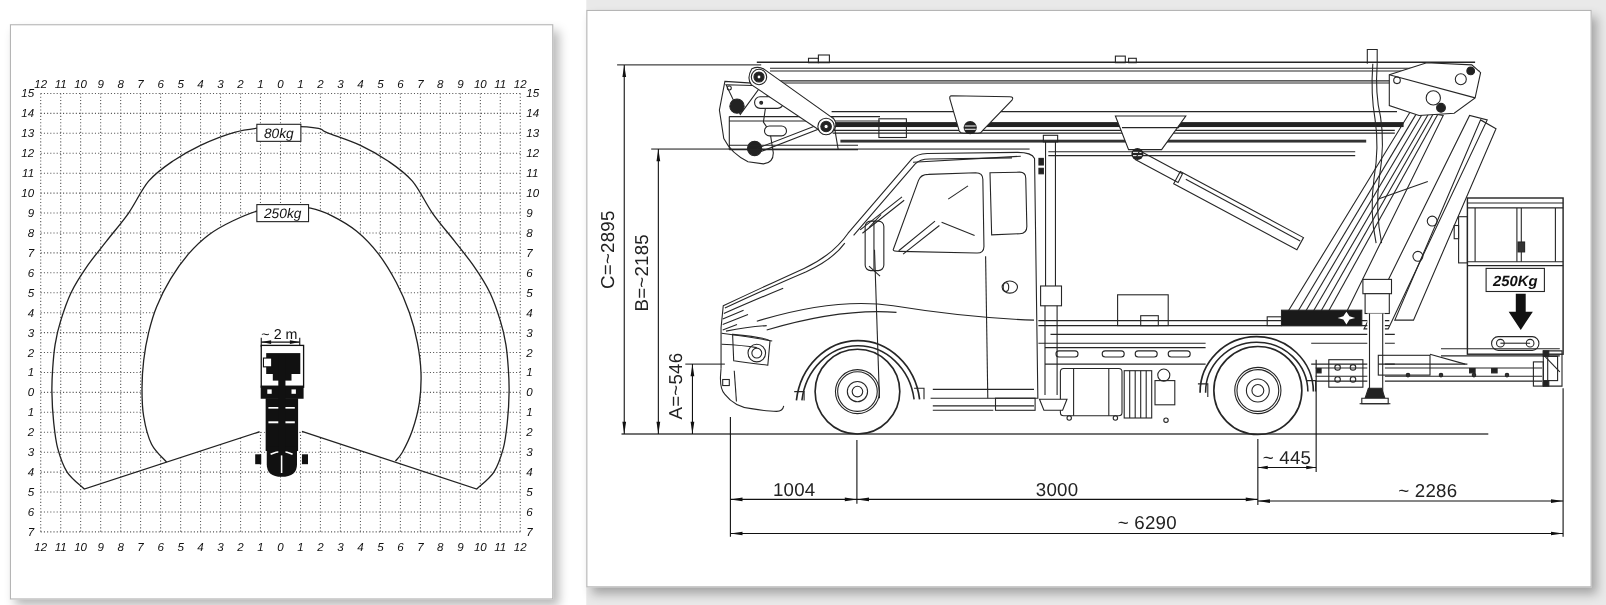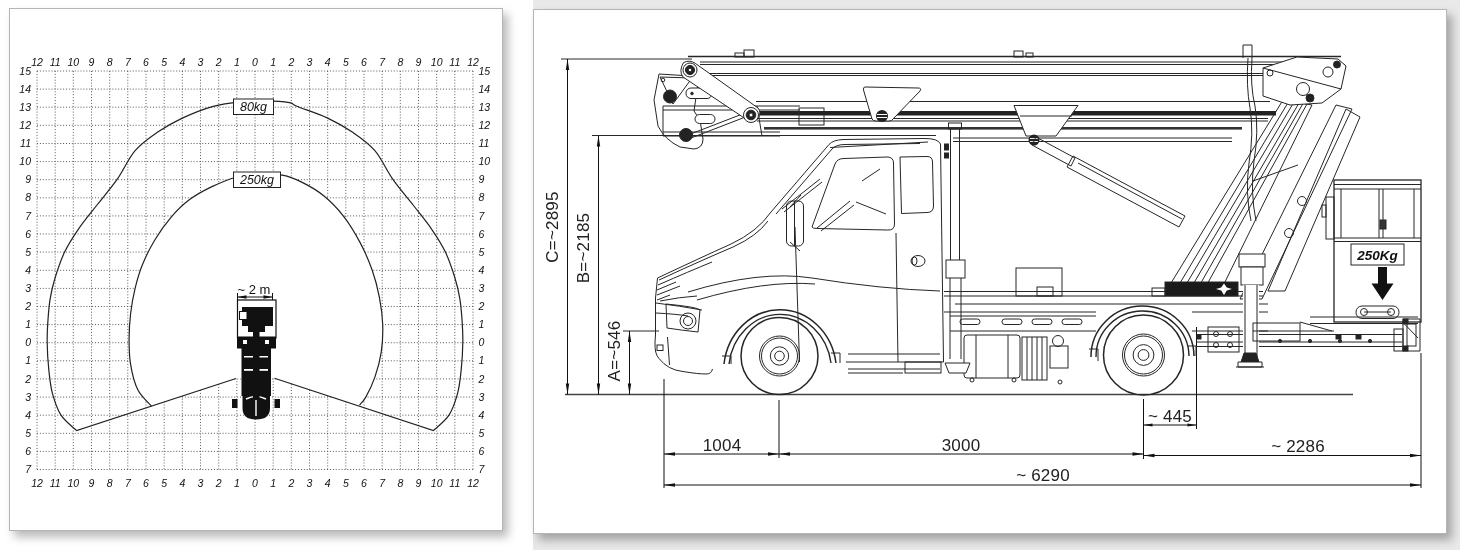"12" .p1 { top: 8px -> 22px }
